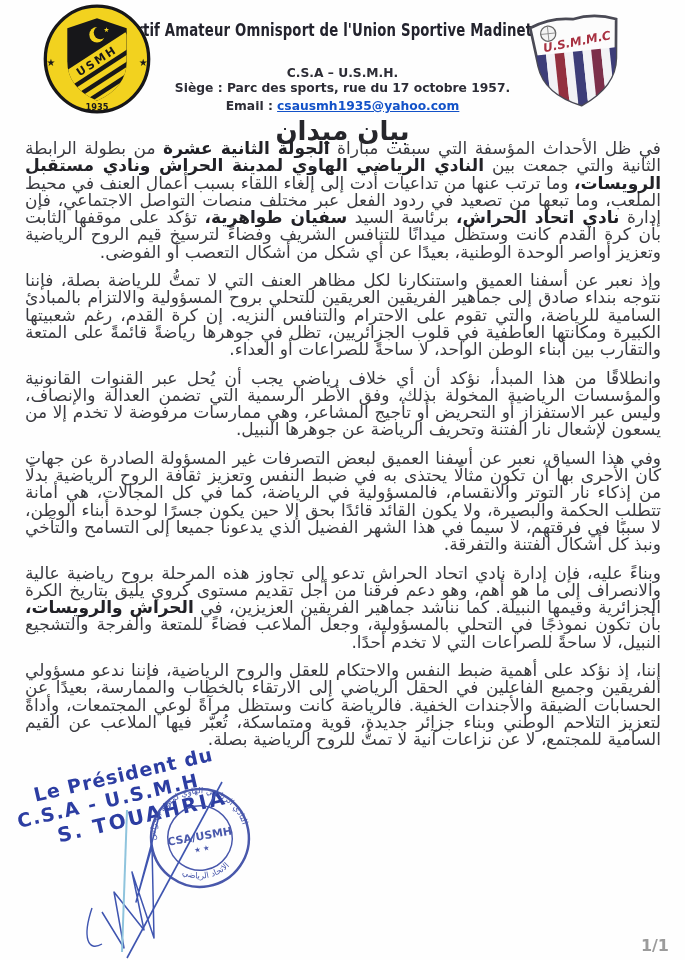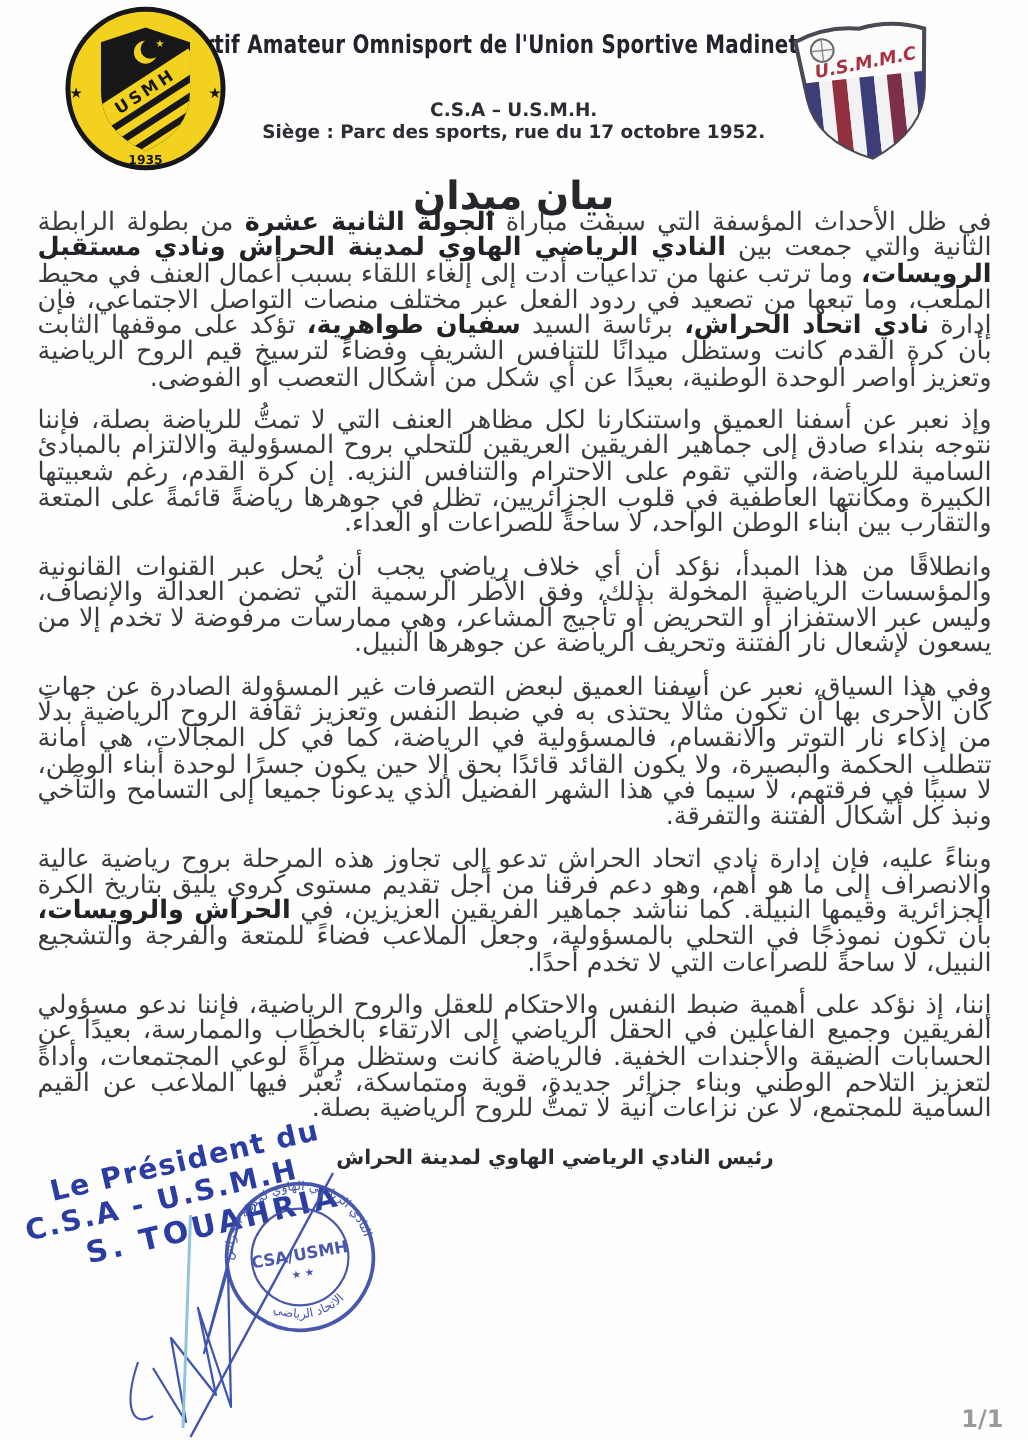"Siège : Parc des sports," div { text: 1952 -> 1957 }
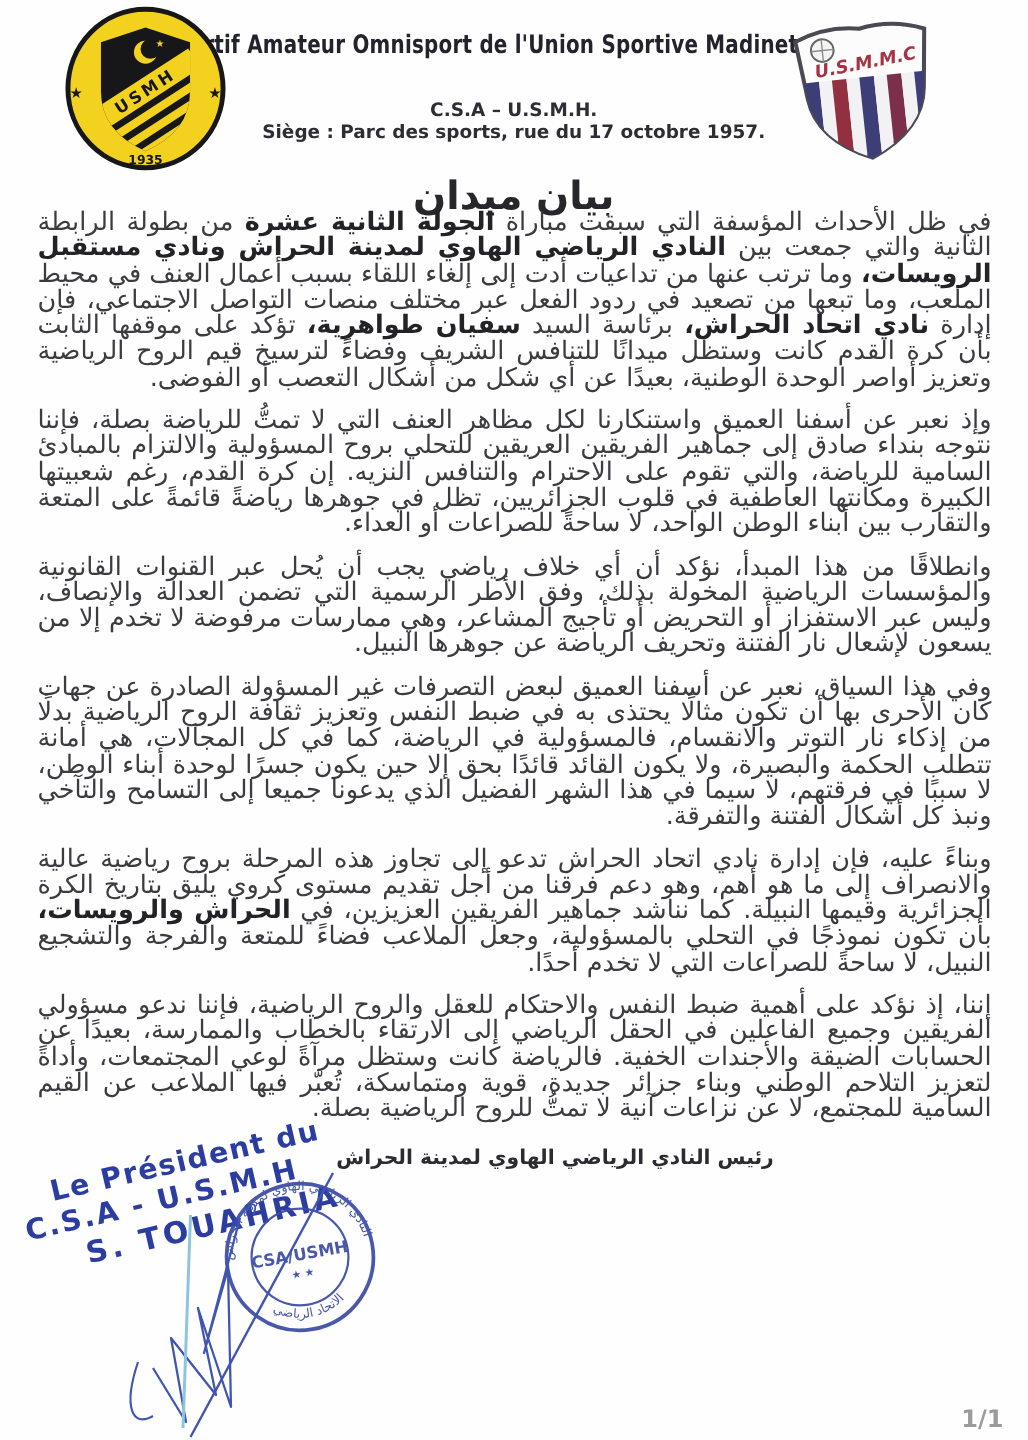"Email : csausmh1935@yahoo.com" div.email-line { html: none -> <div><span>Email :</span> <a>csausmh1935@yahoo.com</a></div> }
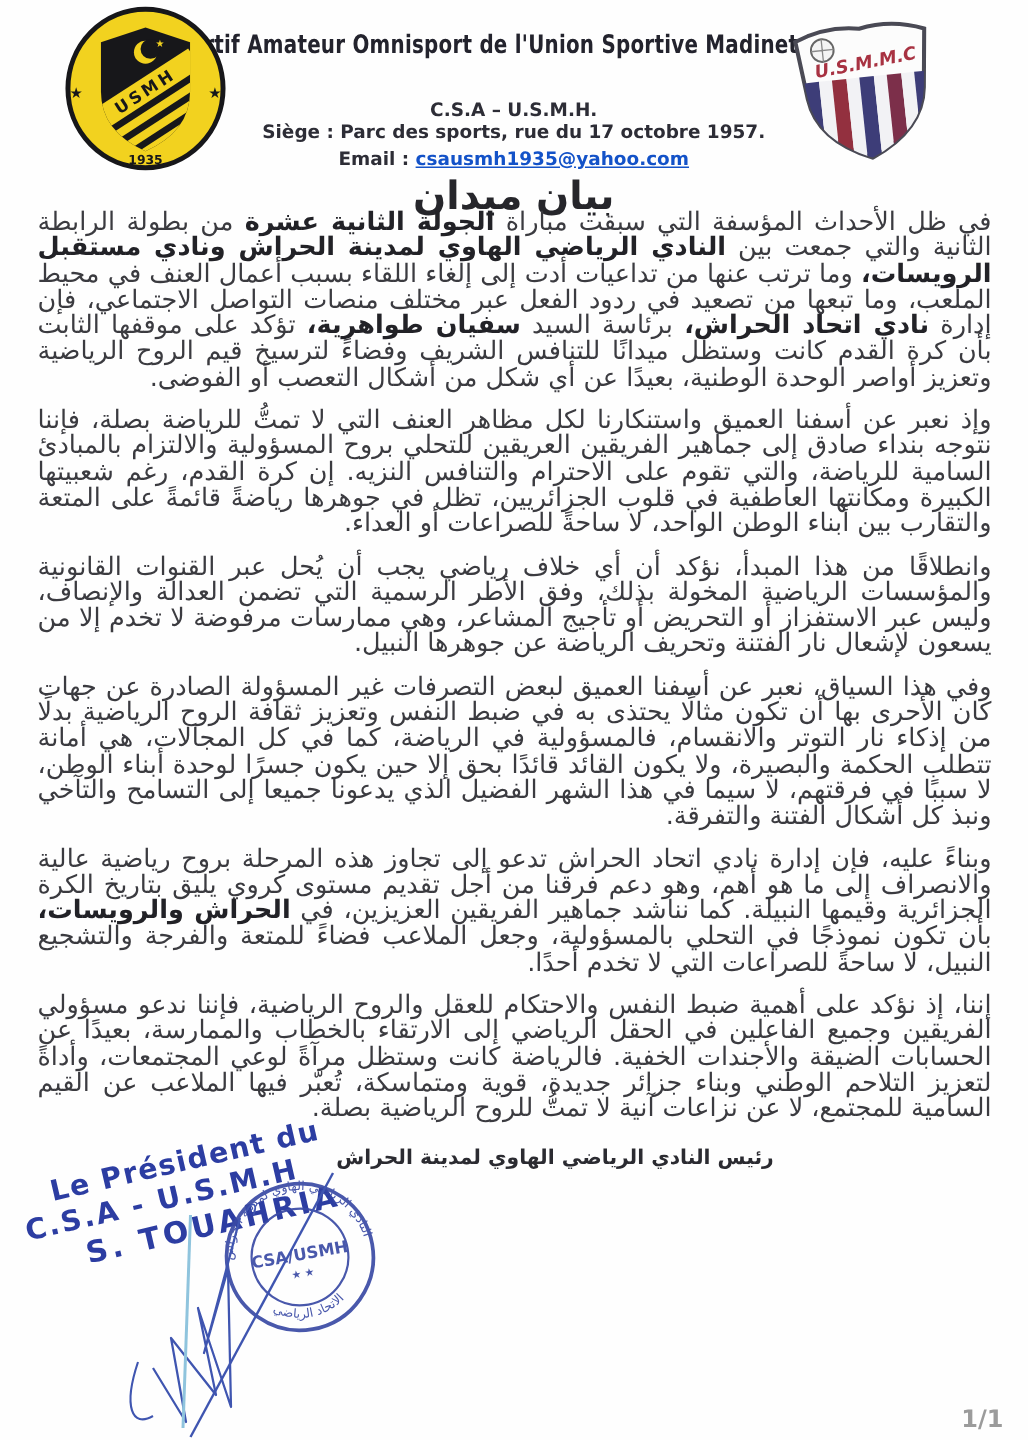"رئيس النادي الرياضي الهاوي لمدينة" div { html: <div>رئيس النادي الرياضي الهاوي لمدينة الحراش</div> -> none }
